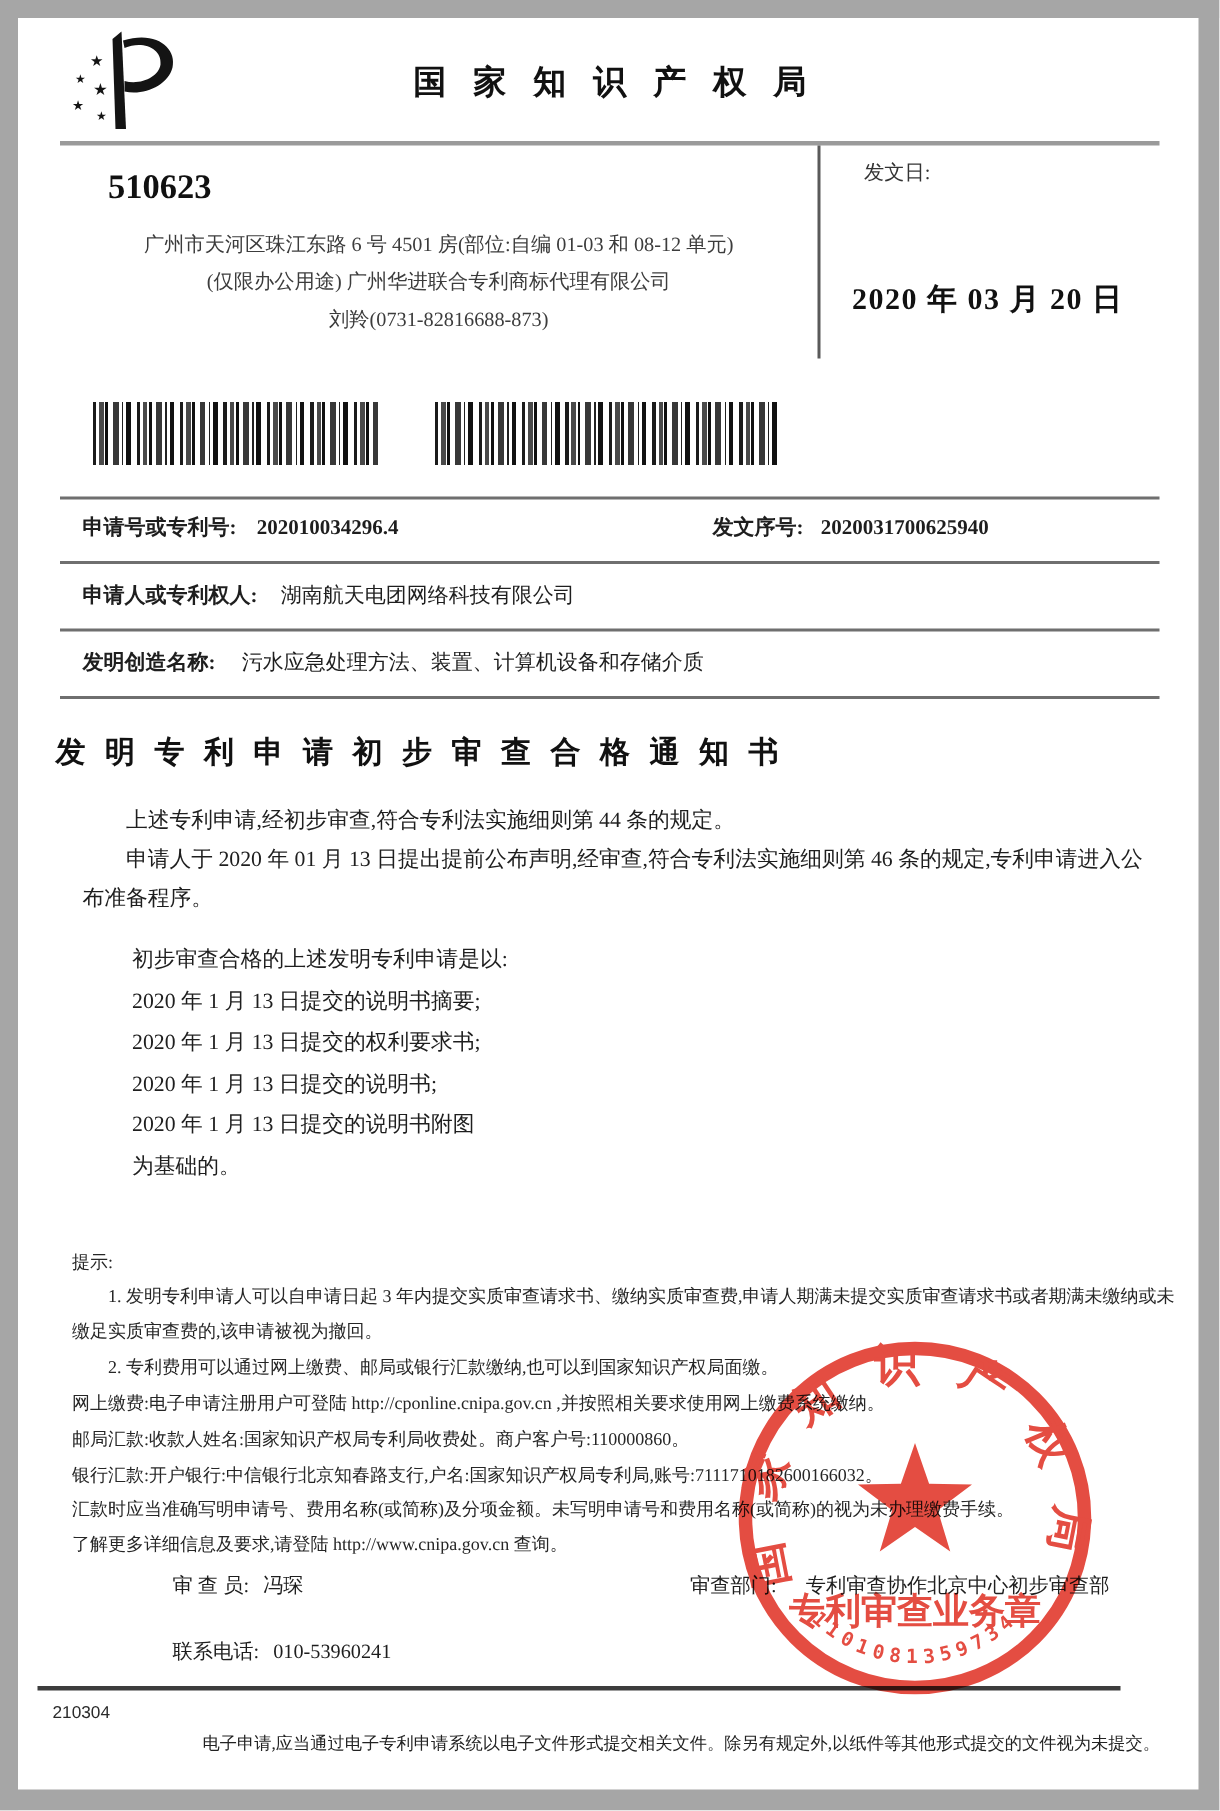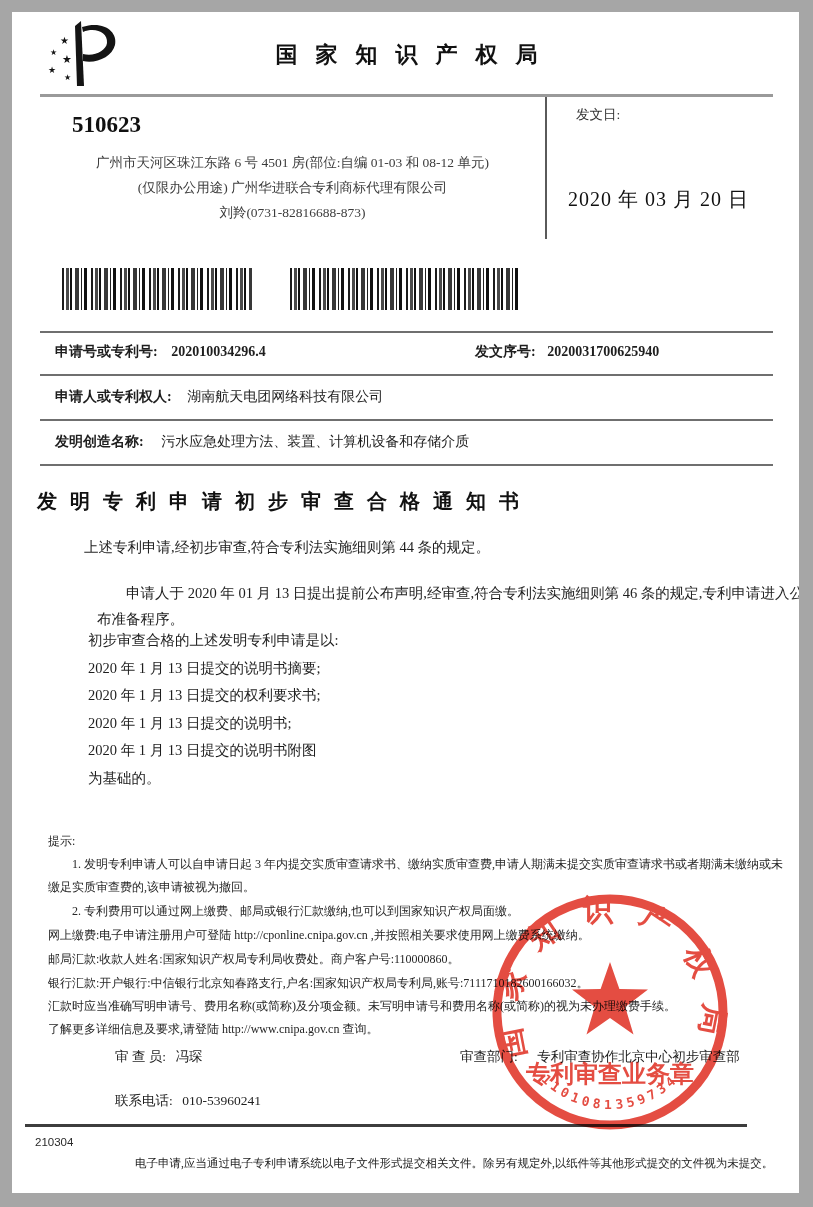"2020 年 03 月 20" div.abs { font-weight: normal -> bold }
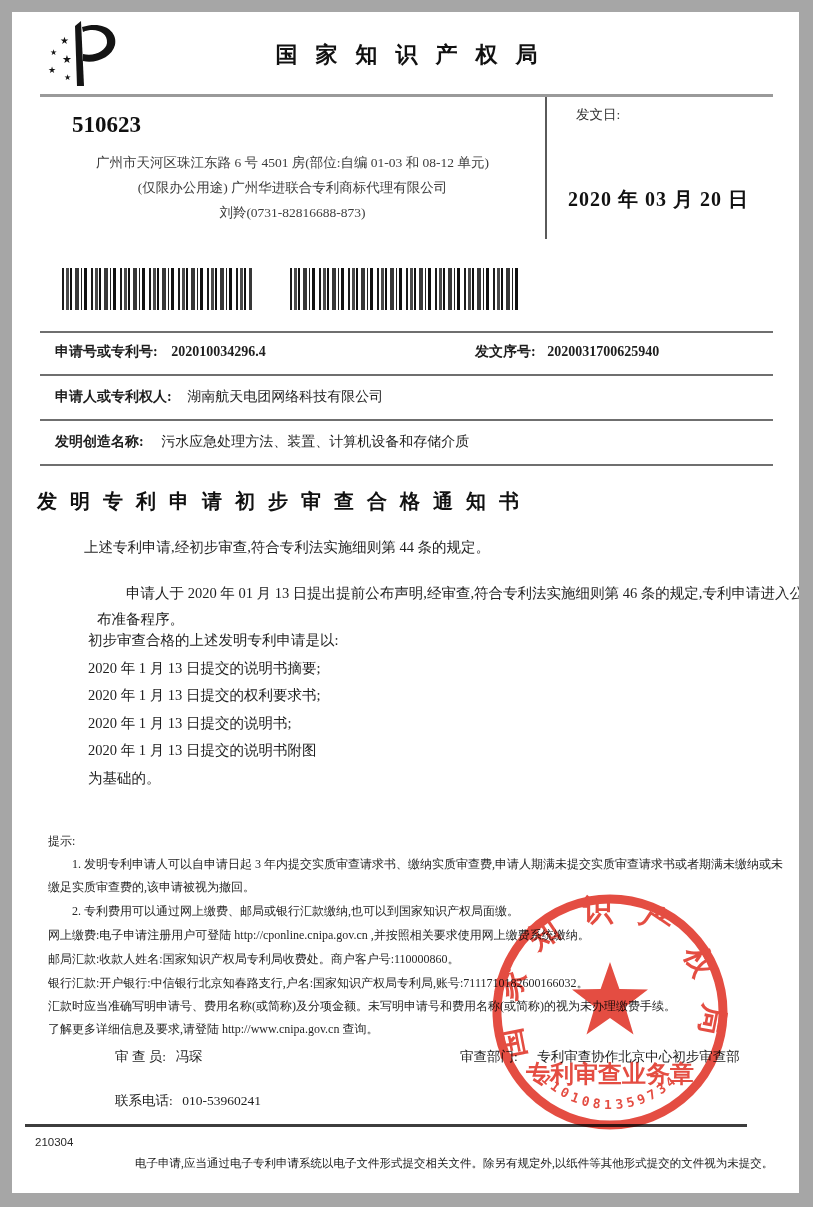"申请人于 2020 年 01 月" div.abs { margin-left: 42px -> none; top: 580px -> 560px }
